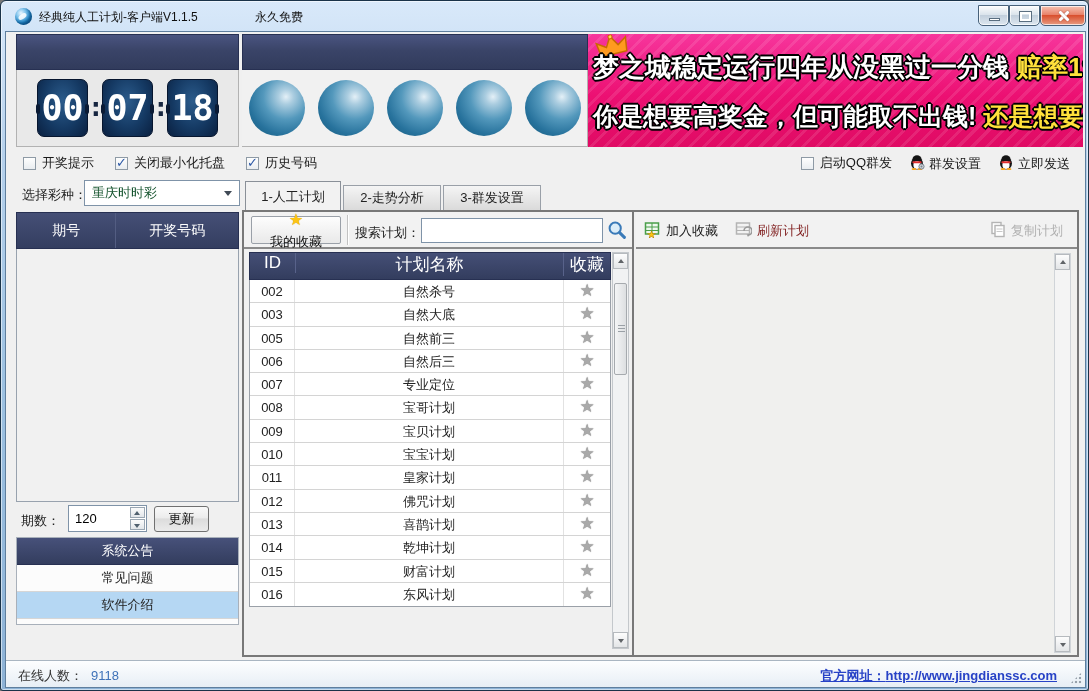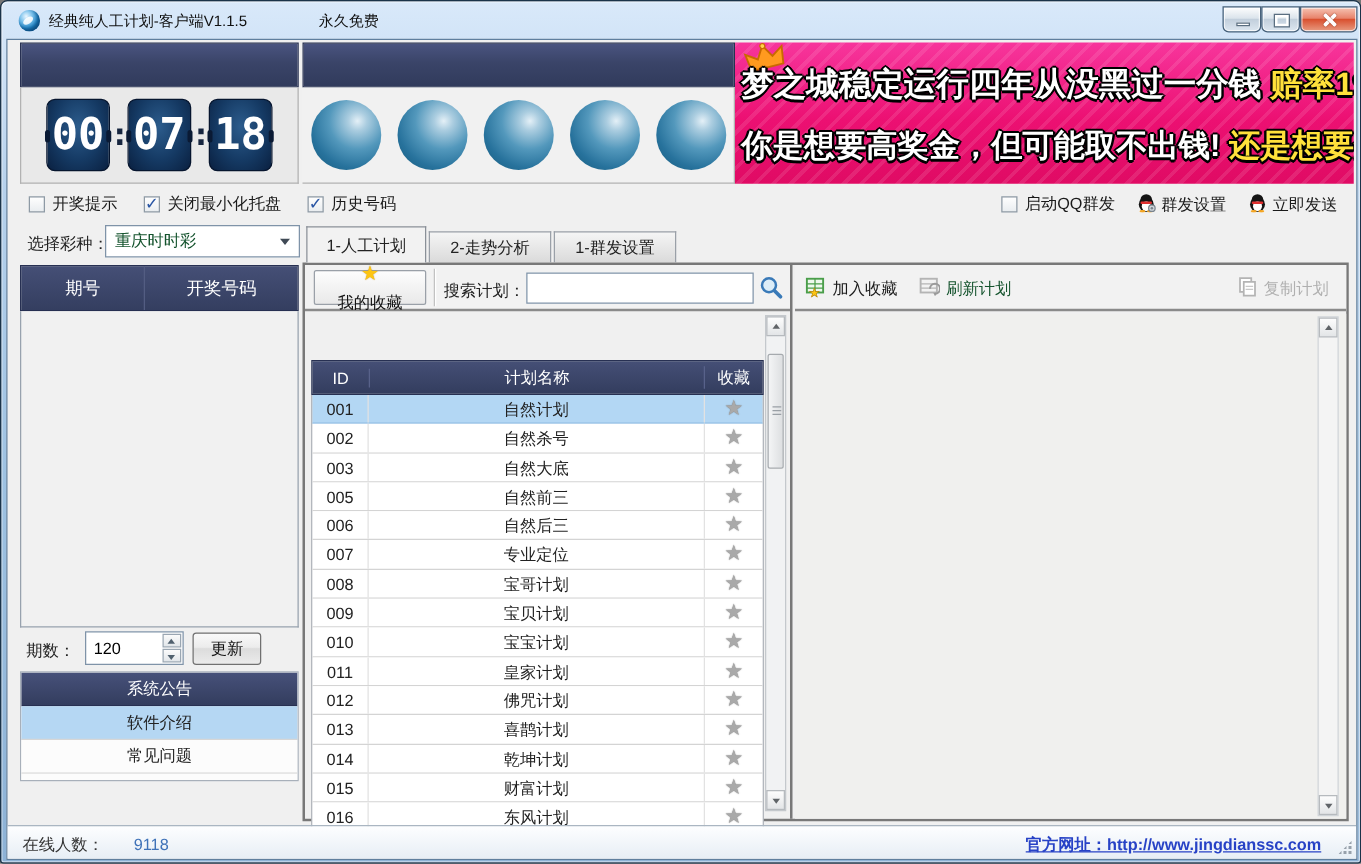"1-群发设置" div.tab { text: 1- -> 3- }
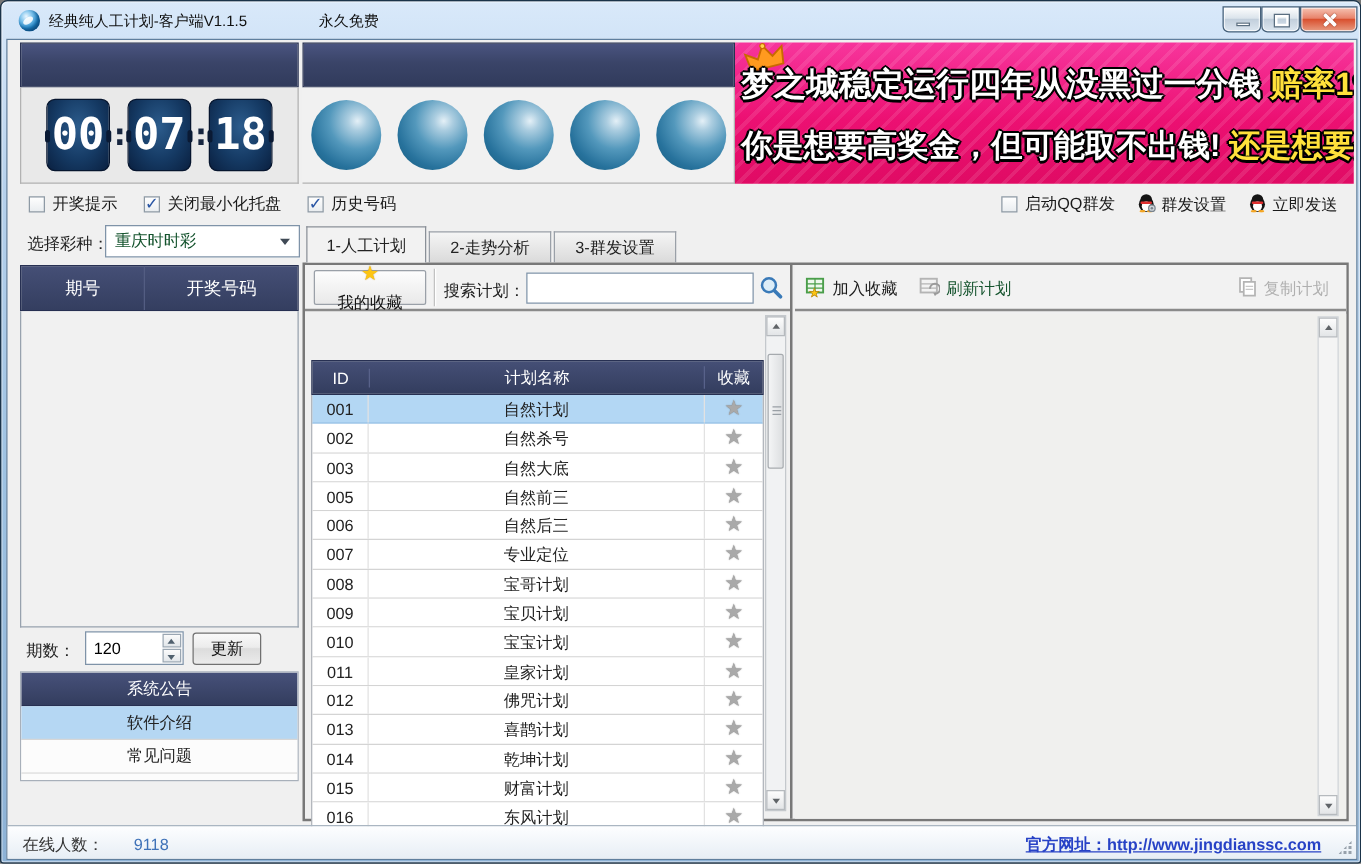"刷新计划" .rt-refresh { color: #14532d -> #7f1d1d }
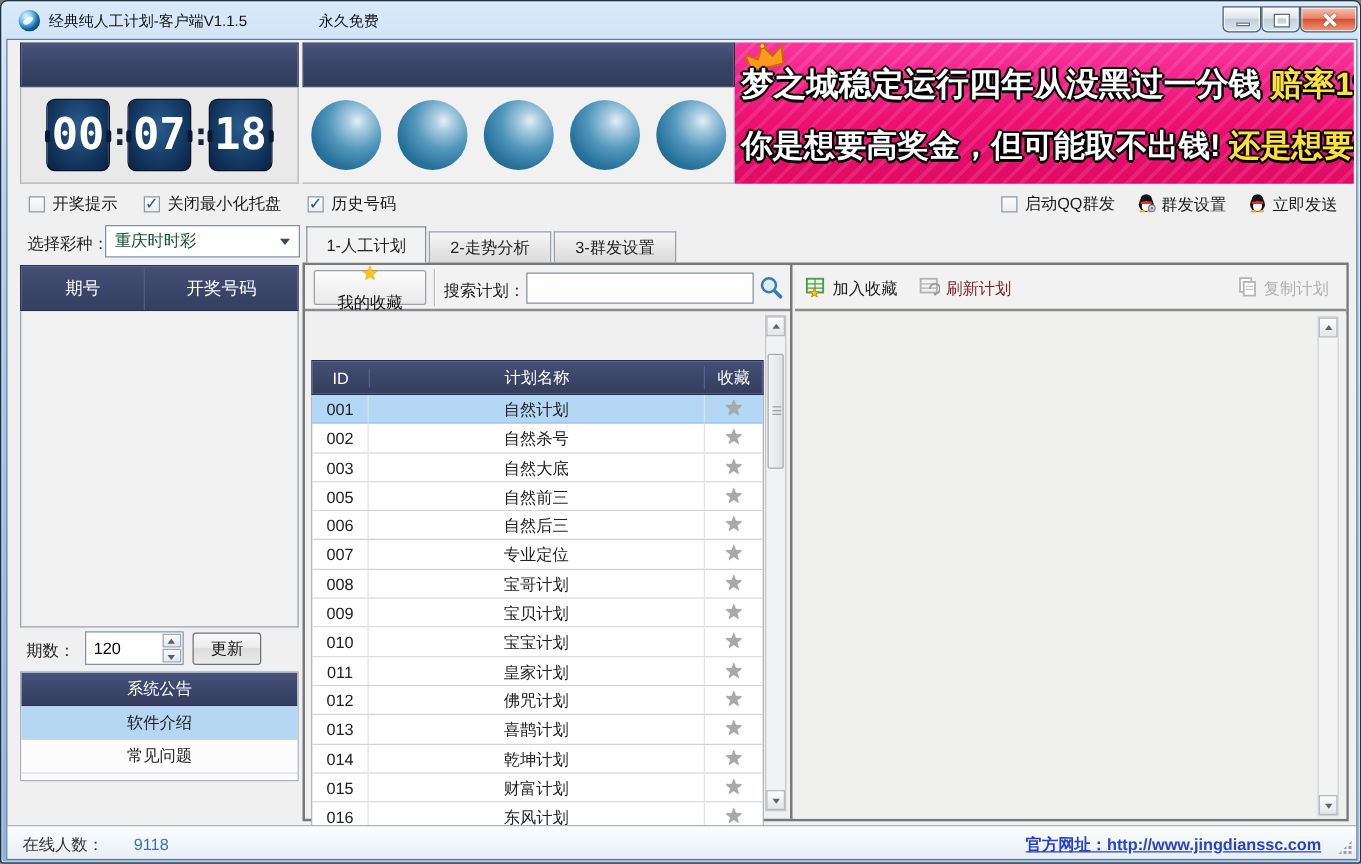"ID" .pt-header { align-items: center -> flex-start; font-size: 13px -> 17px; margin-top: 36px -> none }
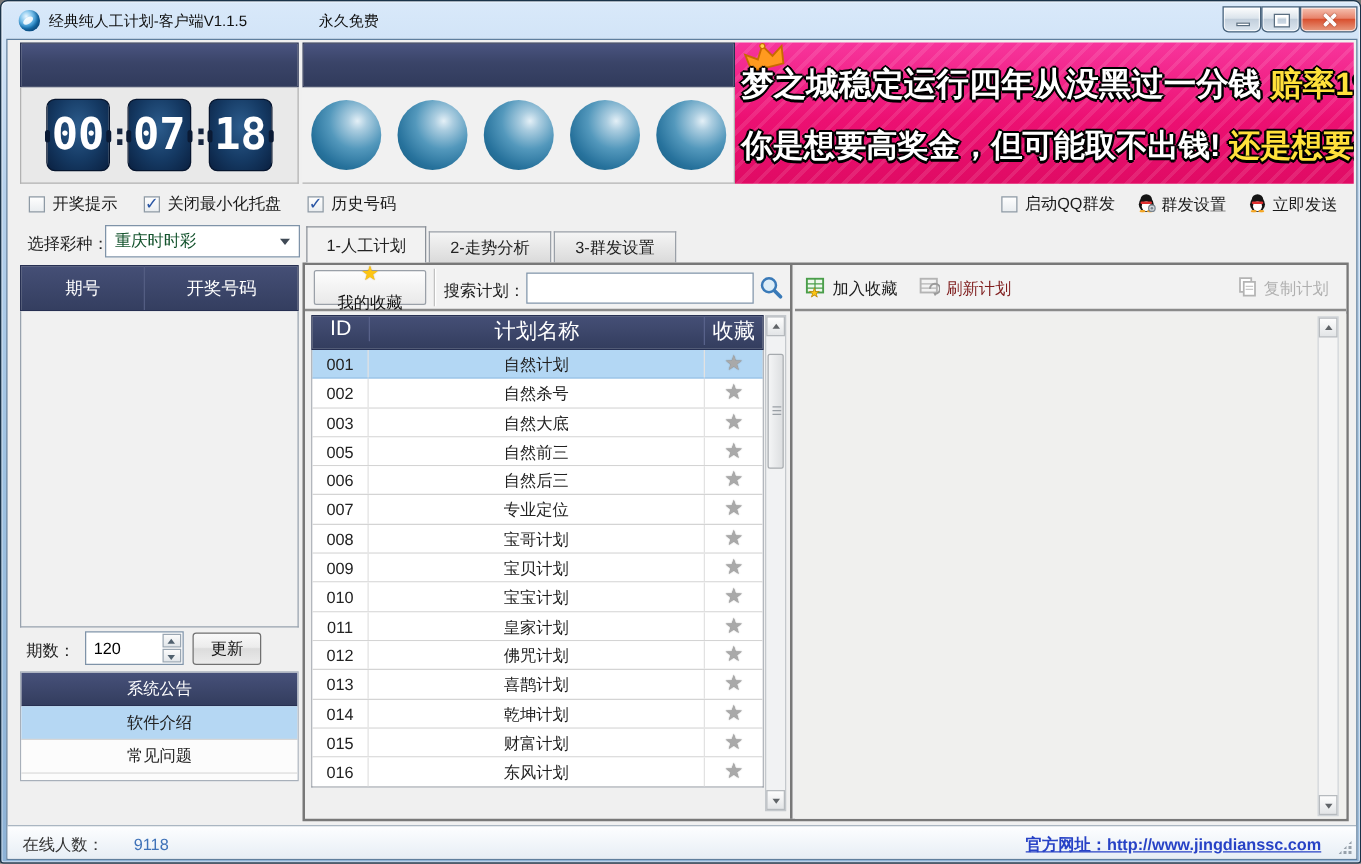"001" div.prow { html: <div> <div>001</div> <div>自然计划</div> <div></div> </div> -> none }
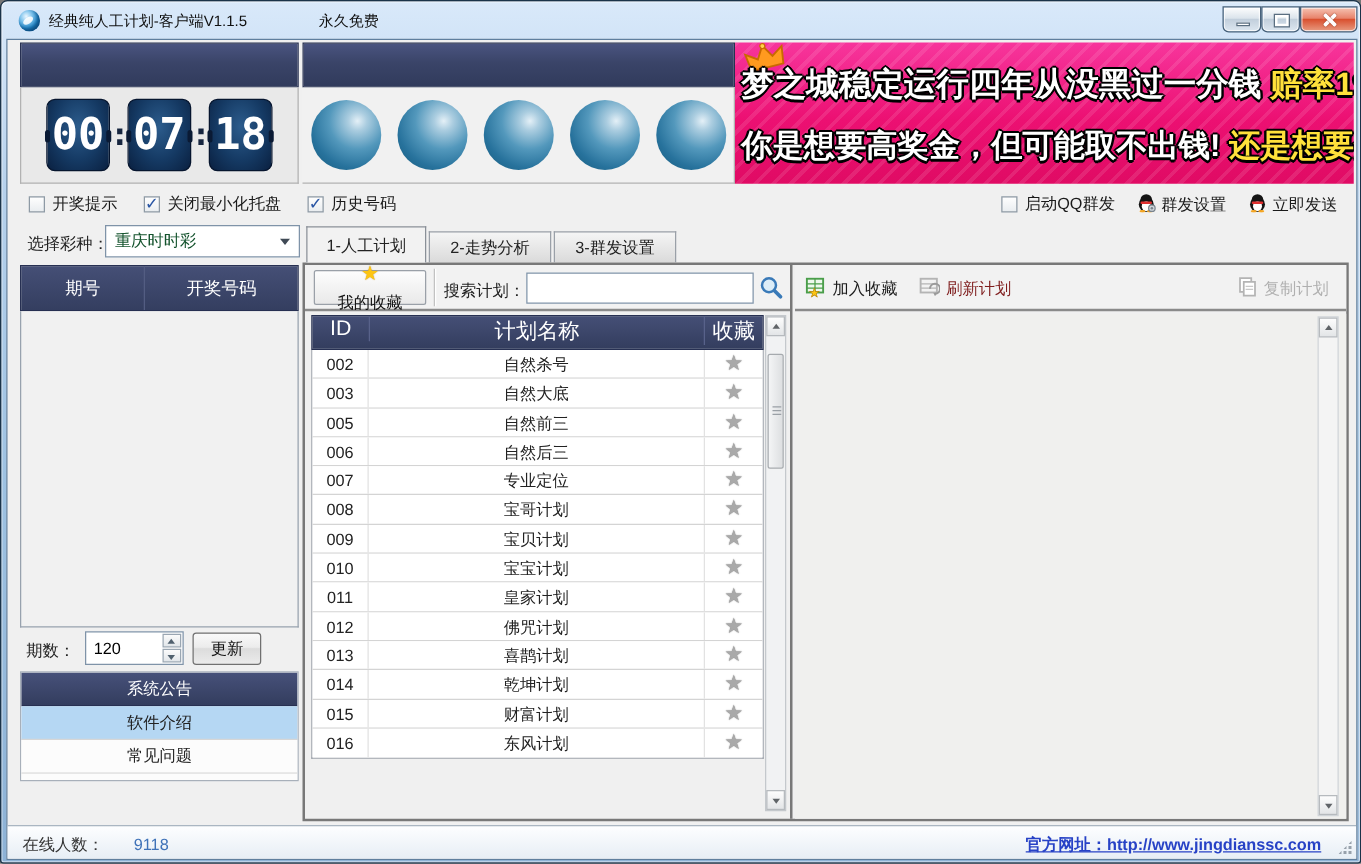"软件介绍" div.menu-item { order: before "常见问题" -> after "常见问题" }
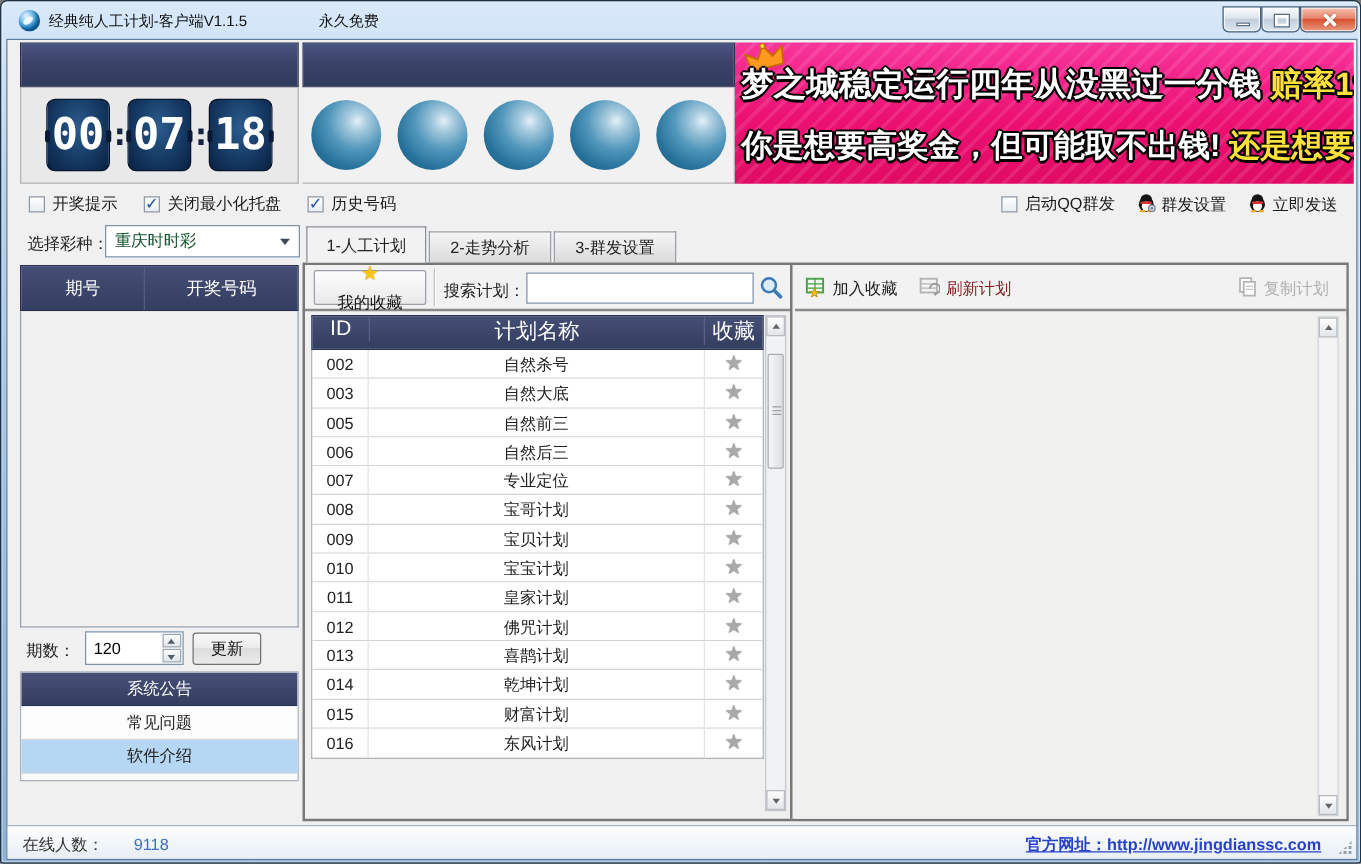"9118" .online-count { margin-left: 24px -> 8px }
